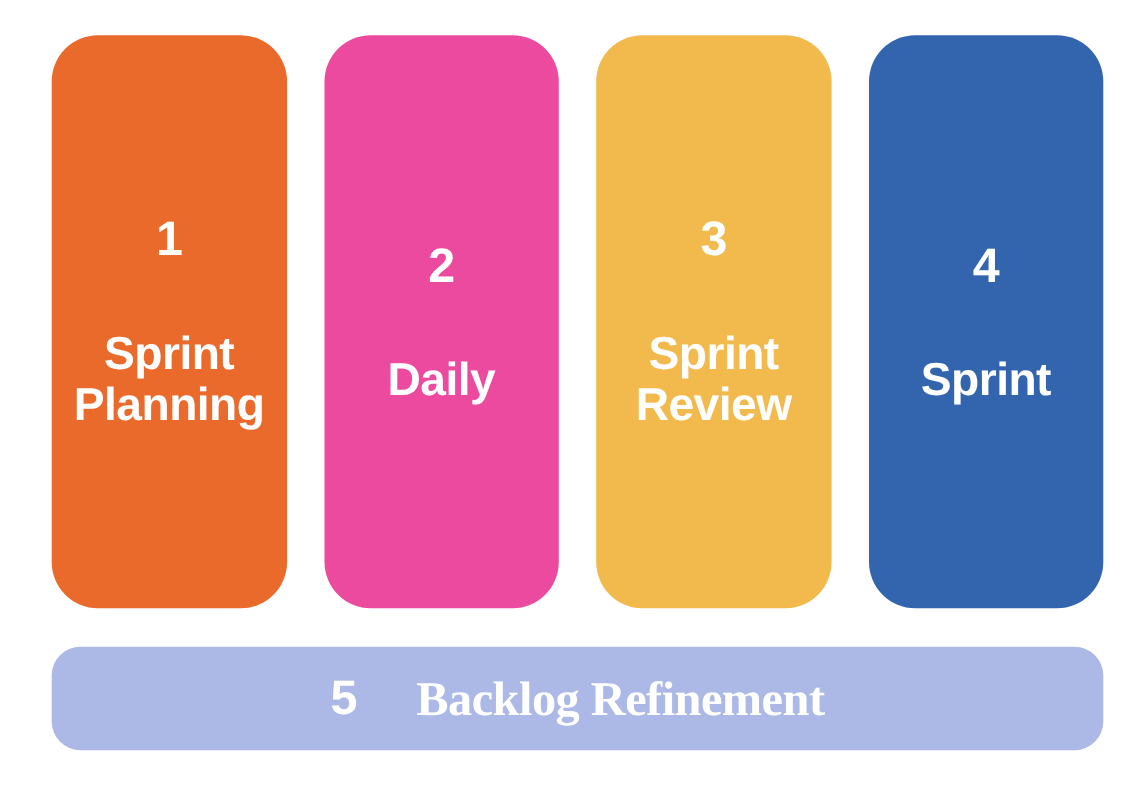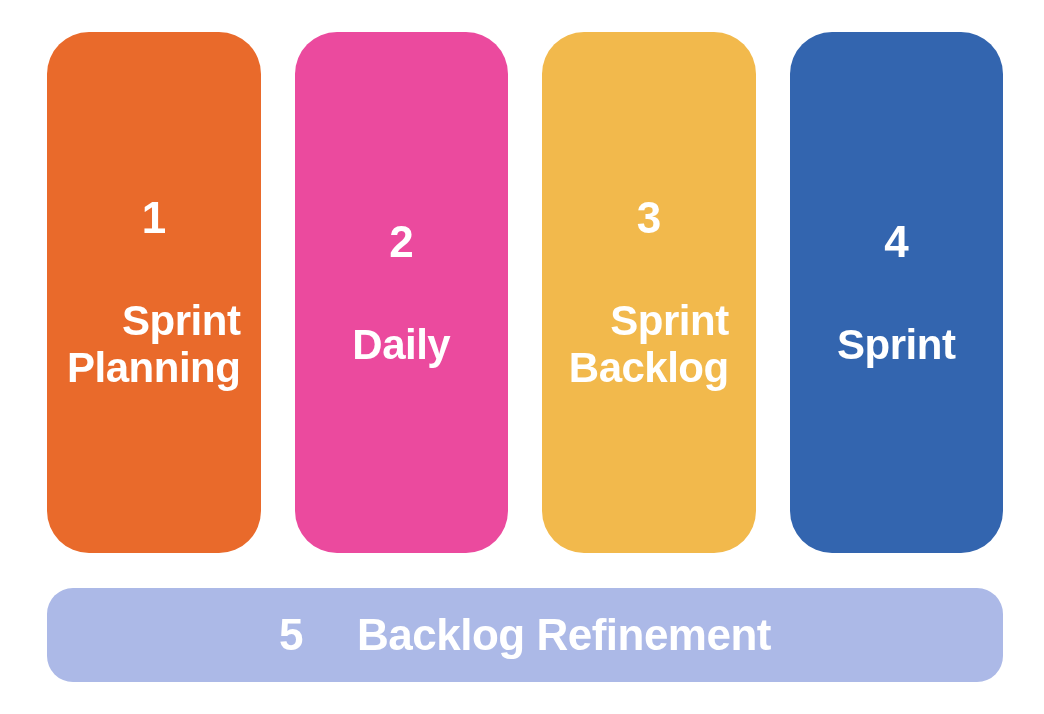"Sprint" .card-label { text-align: right -> none }
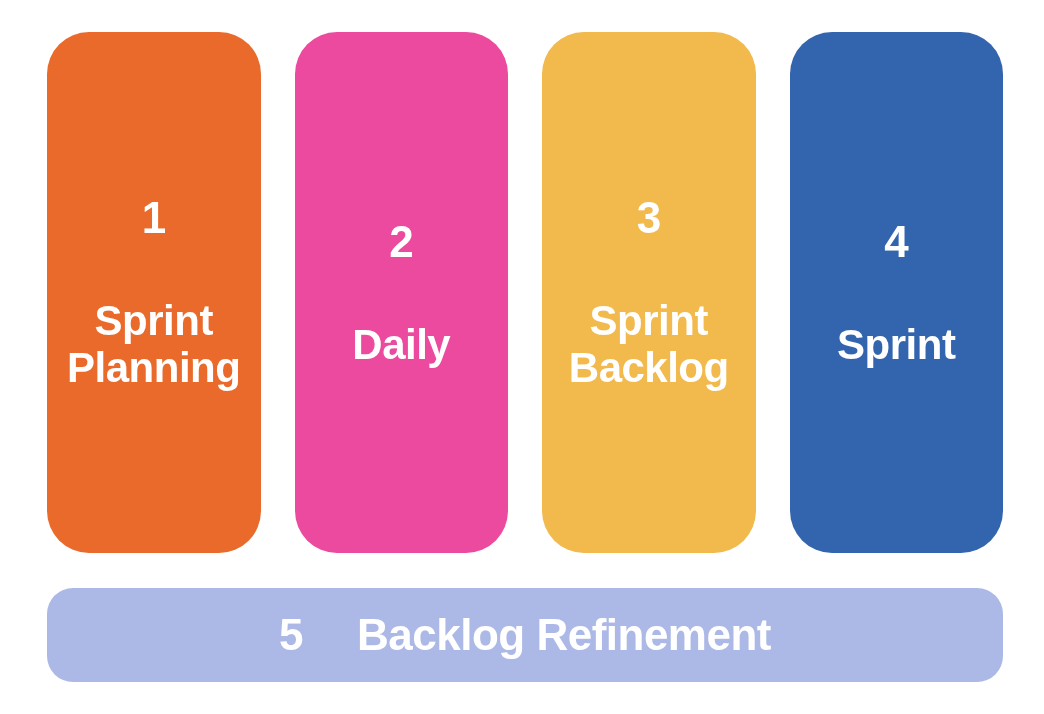"Backlog" span { text: Backlog -> Review }
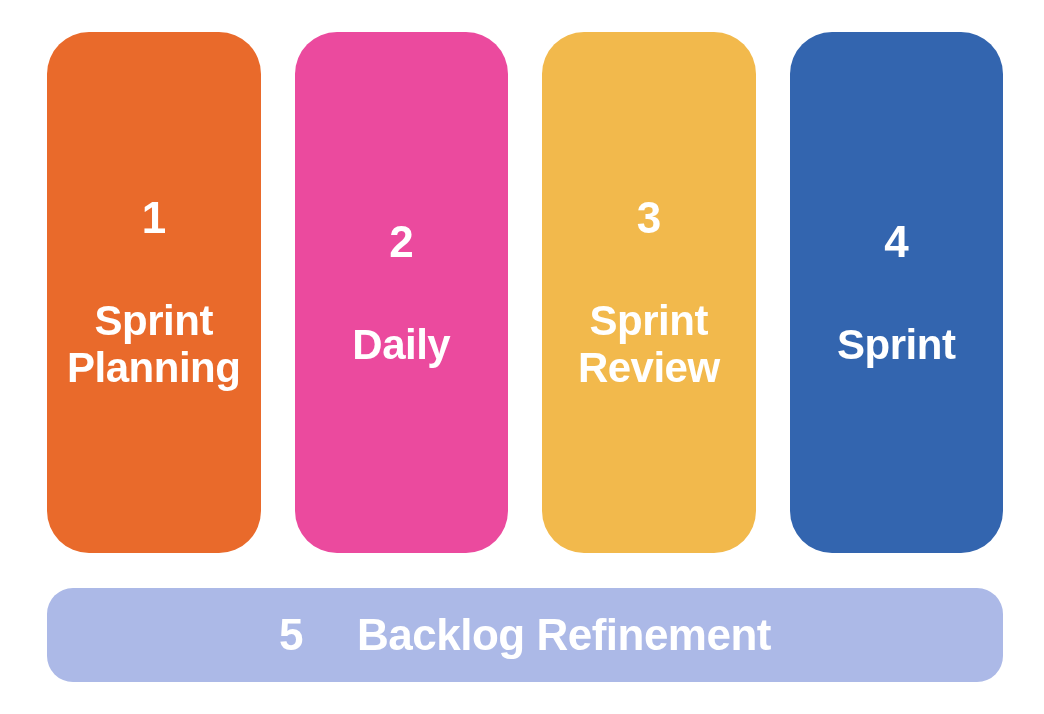"Backlog Refinement" .bar-label { font-family: none -> Liberation Serif, serif }
